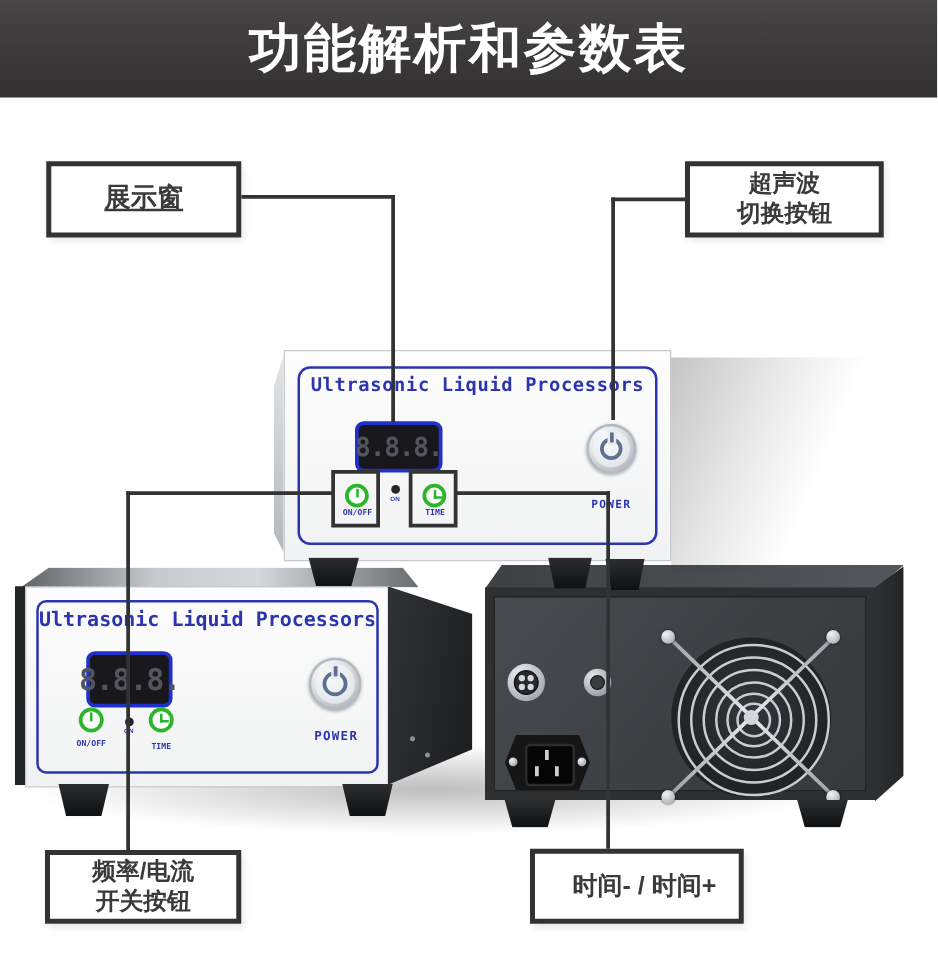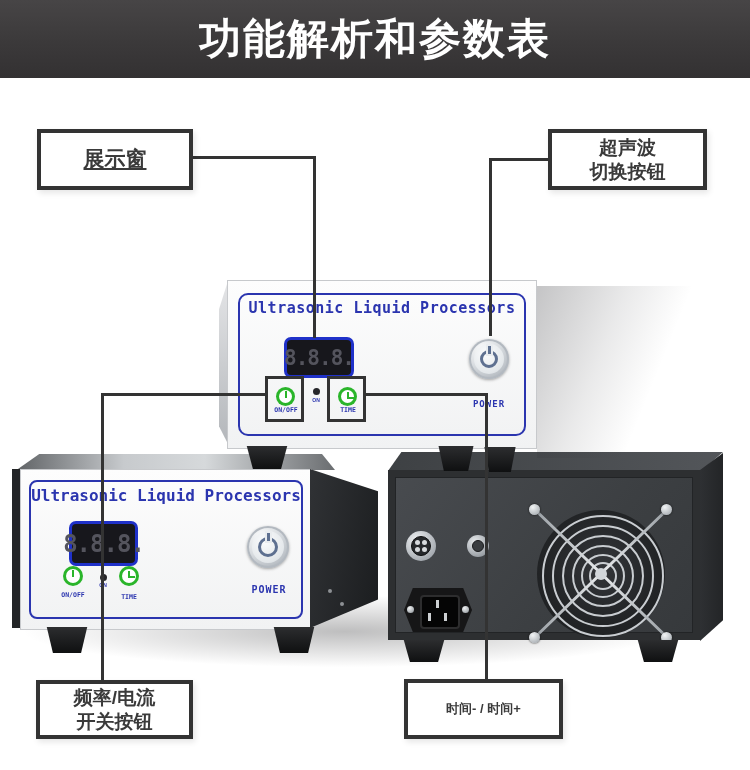"时间- / 时间+" .co-time { font-size: 13px -> 20px; left: 404px -> 424px; padding-left: none -> 12px }
